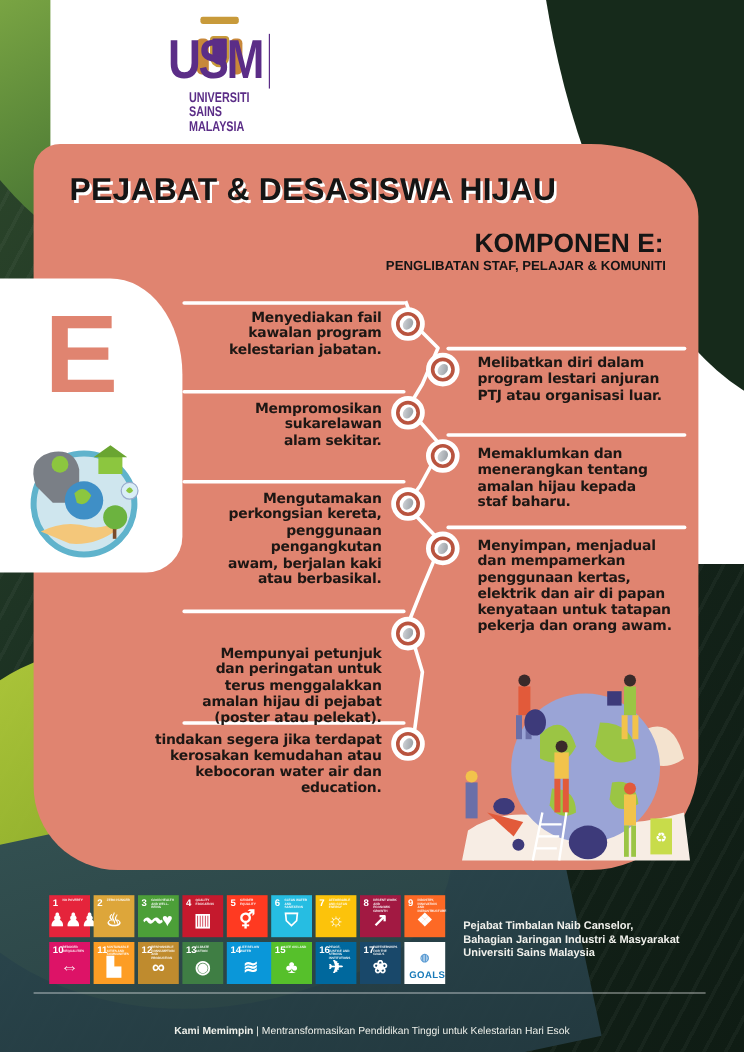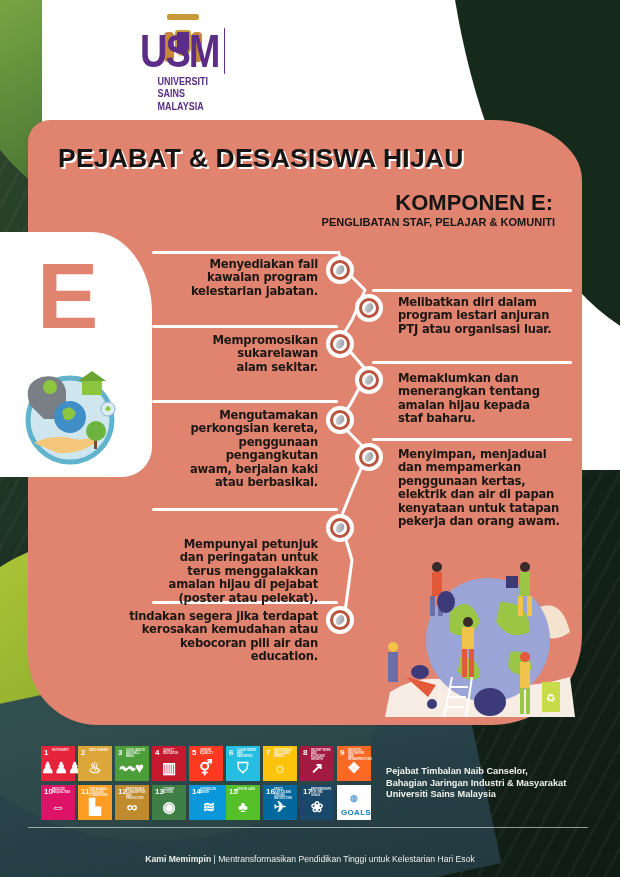"kebocoran pili air dan" div { text: pili -> water }
